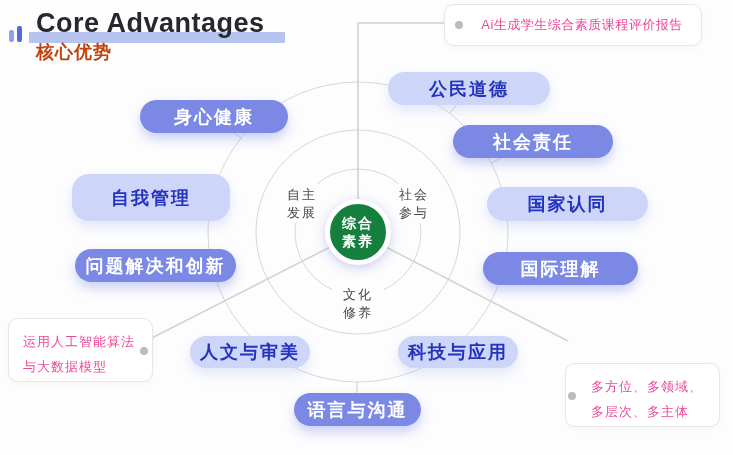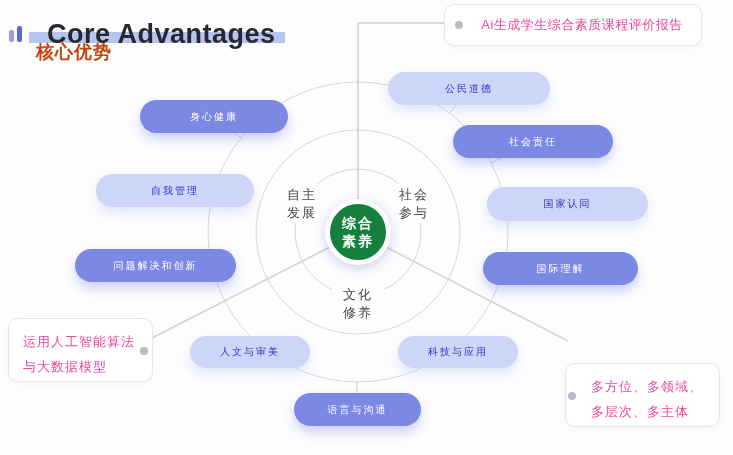"Core Advantages" h1.title { margin: 11px -> 0 }
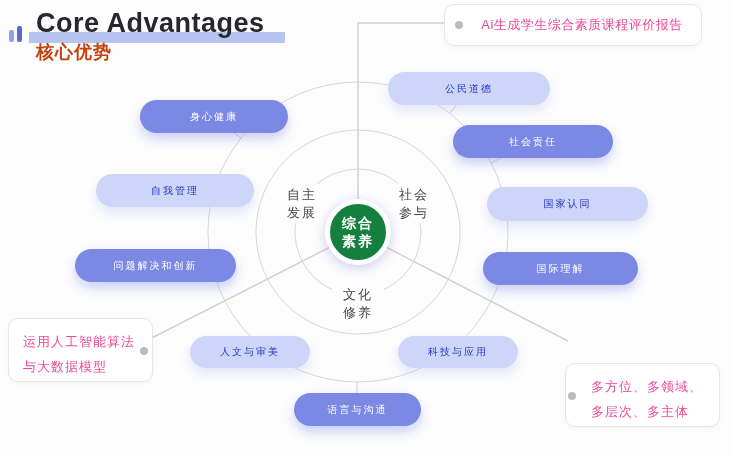"公民道德" .pill { font-size: 10px -> 18px; font-weight: 400 -> 700 }
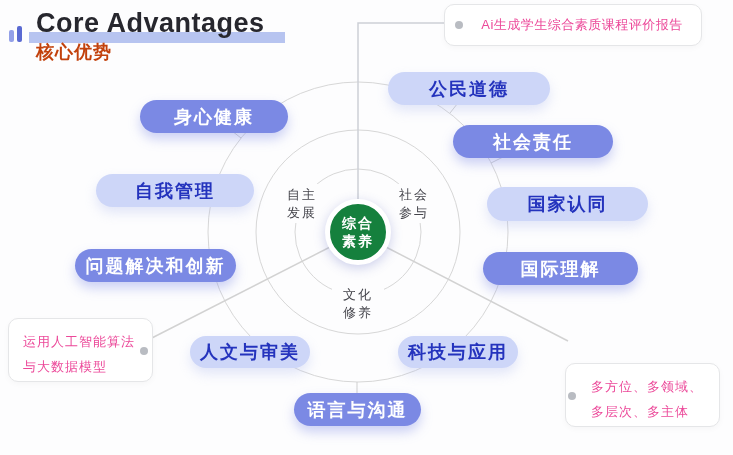"自我管理" div.pill { height: 33px -> 47px; left: 96px -> 72px }
